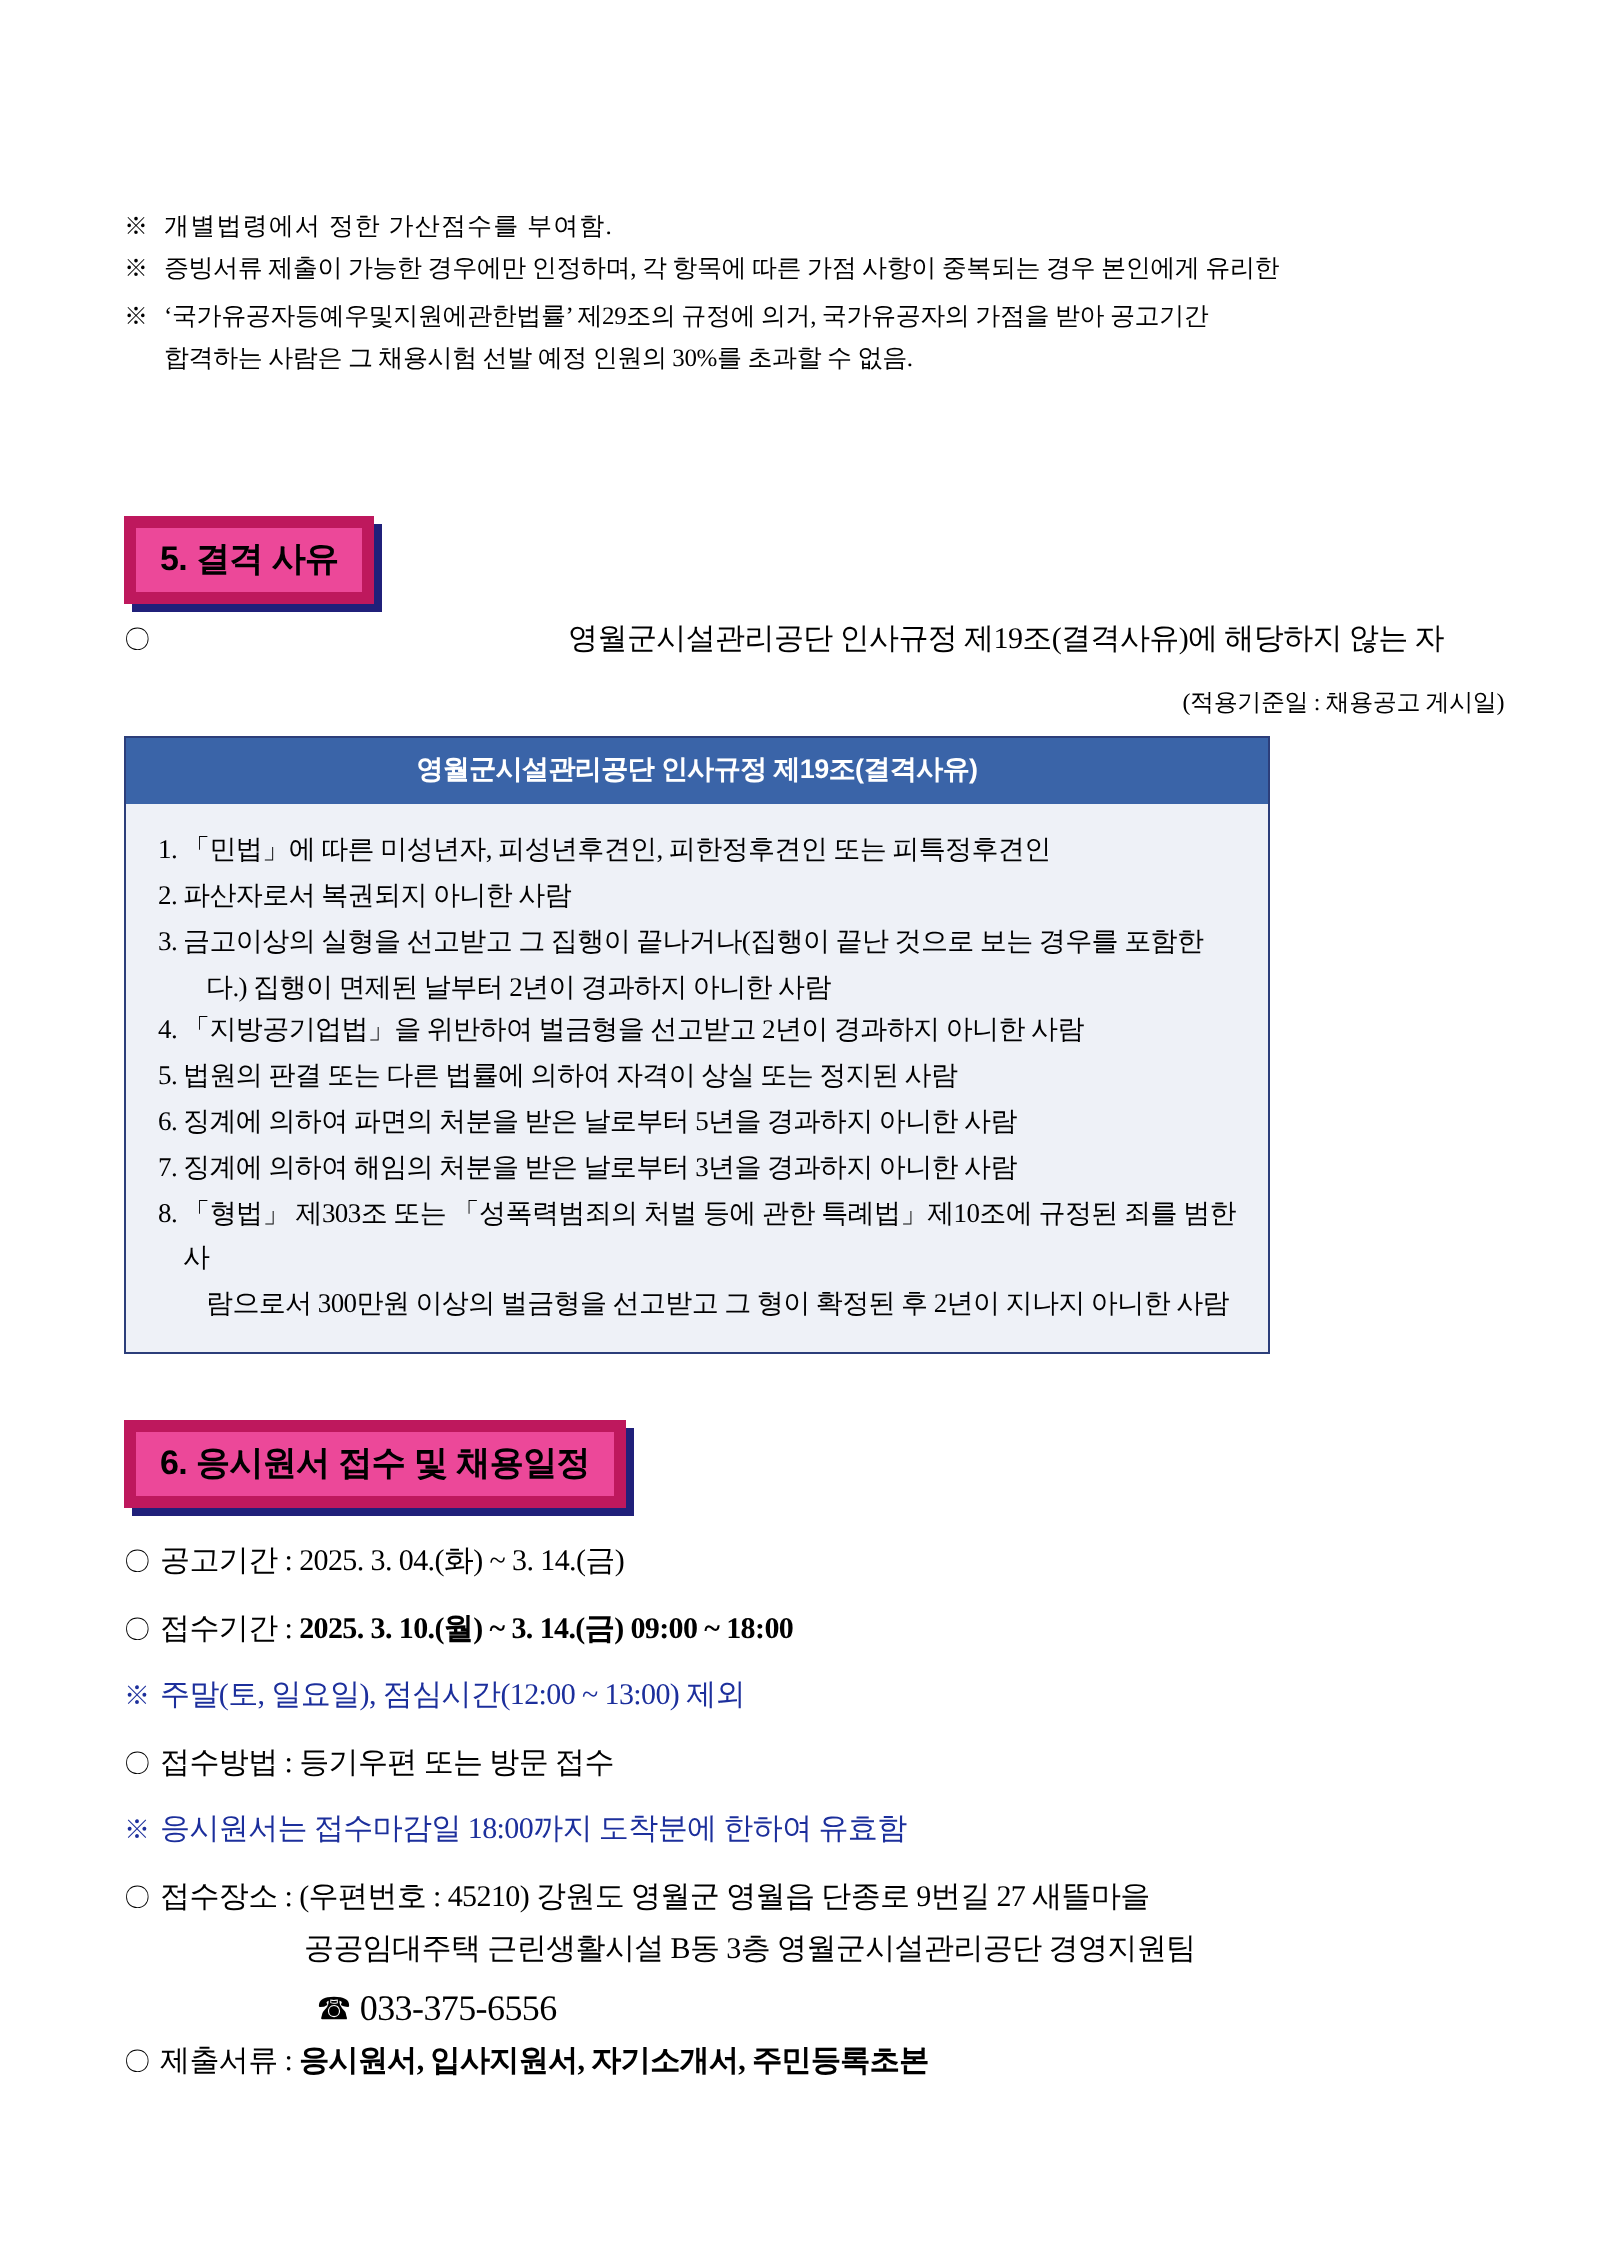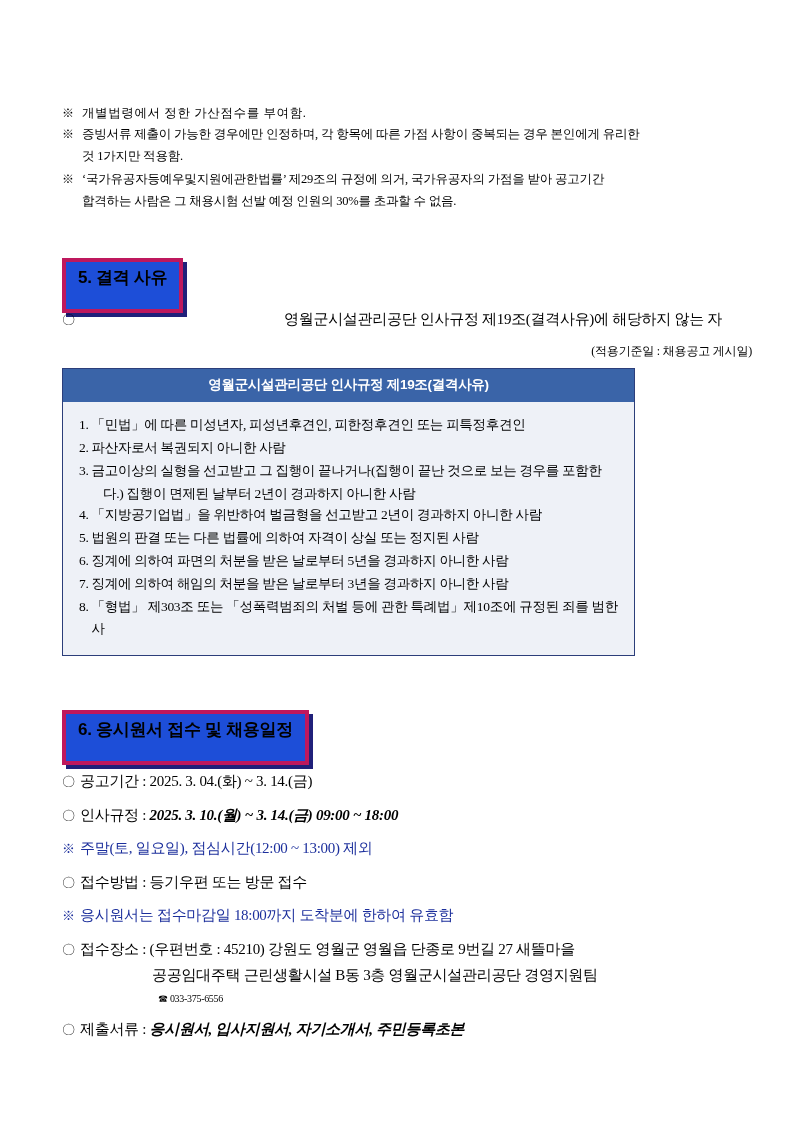"것 1가지만 적용함." div.note-cont { html: <div>것 1가지만 적용함.</div> -> none }
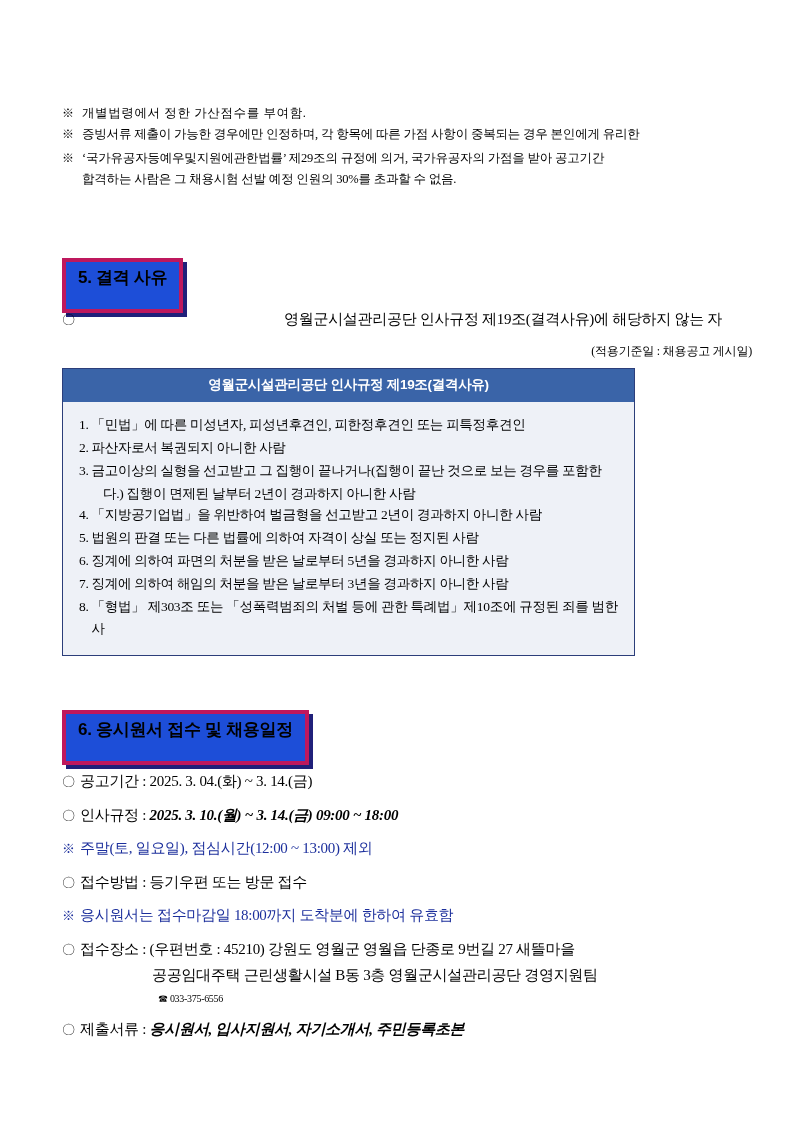"5. 결격 사유" .section-head { background: #1d4ed8 -> #ec4899; border: 4px solid #be185d -> 6px solid #be185d; padding: 4px 12px 20px 12px -> 4px 12px 5px 12px }
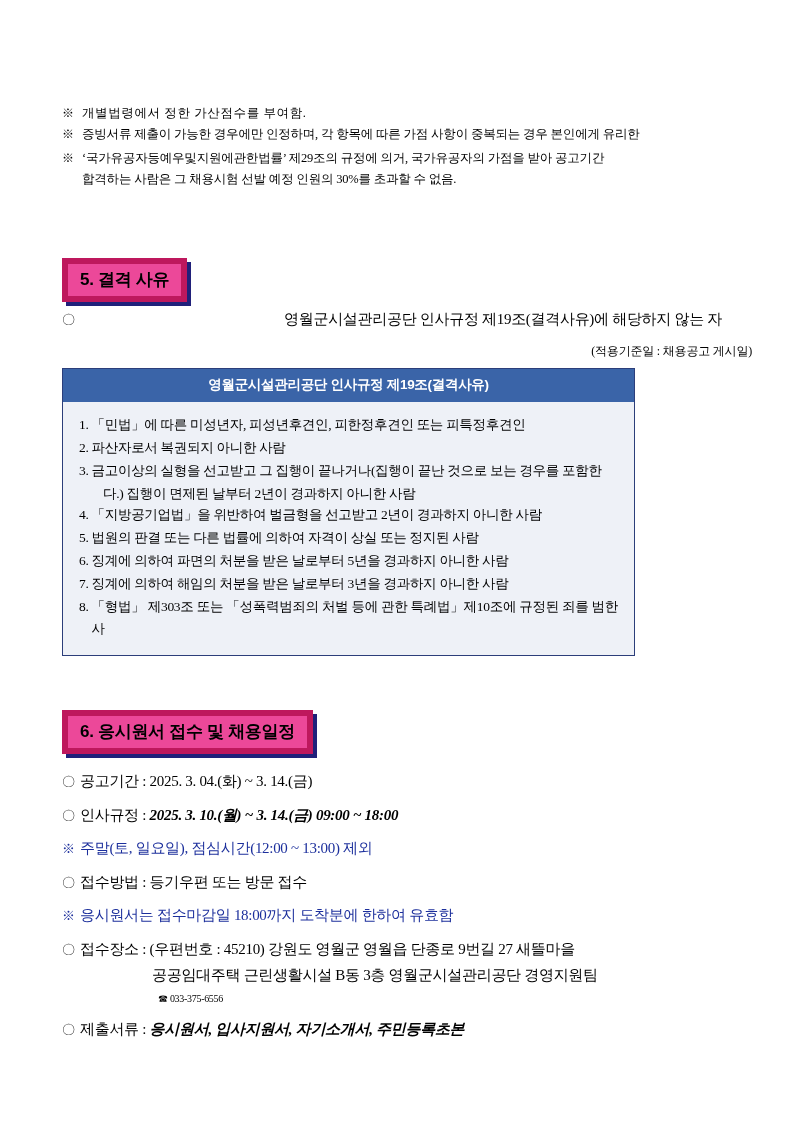"람으로서 300만원 이상의 벌금형을 선고받고" div.dq-cont { html: none -> <div>람으로서 300만원 이상의 벌금형을 선고받고 그 형이 확정된 후 2년이 지나지 아니한 사람</div> }
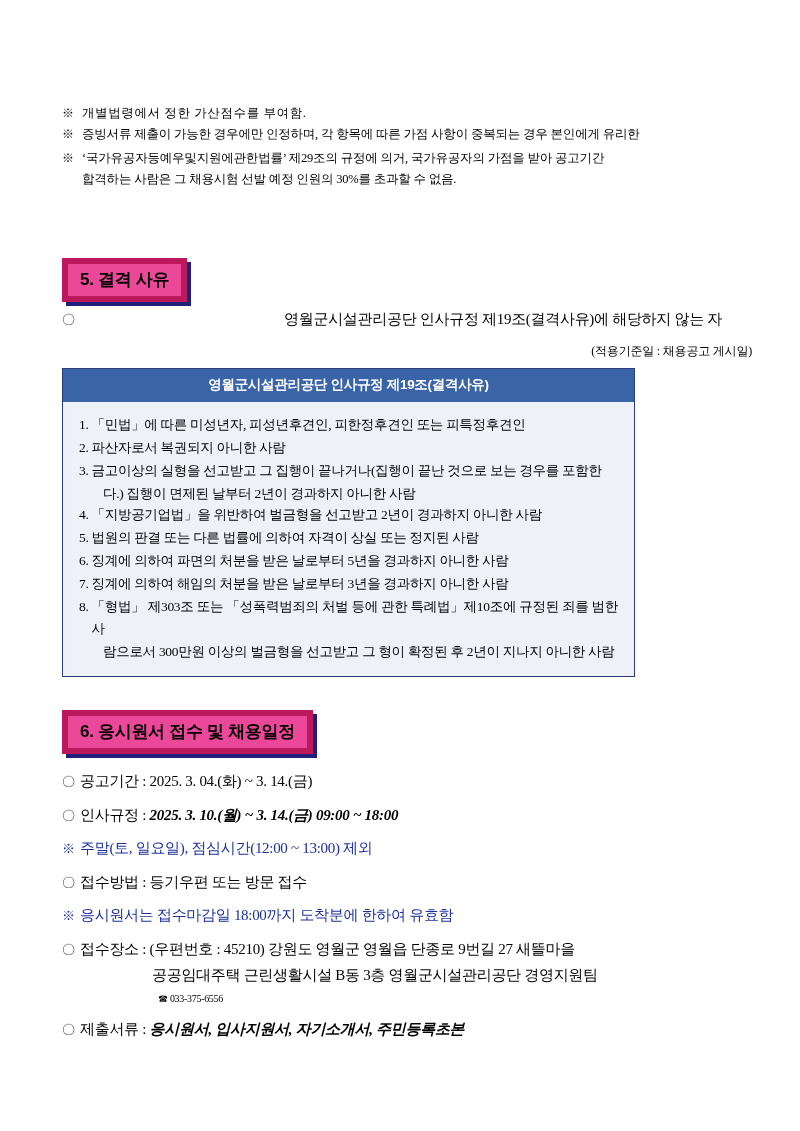"인사규정 :" span { text: 인사규정 -> 접수기간 }
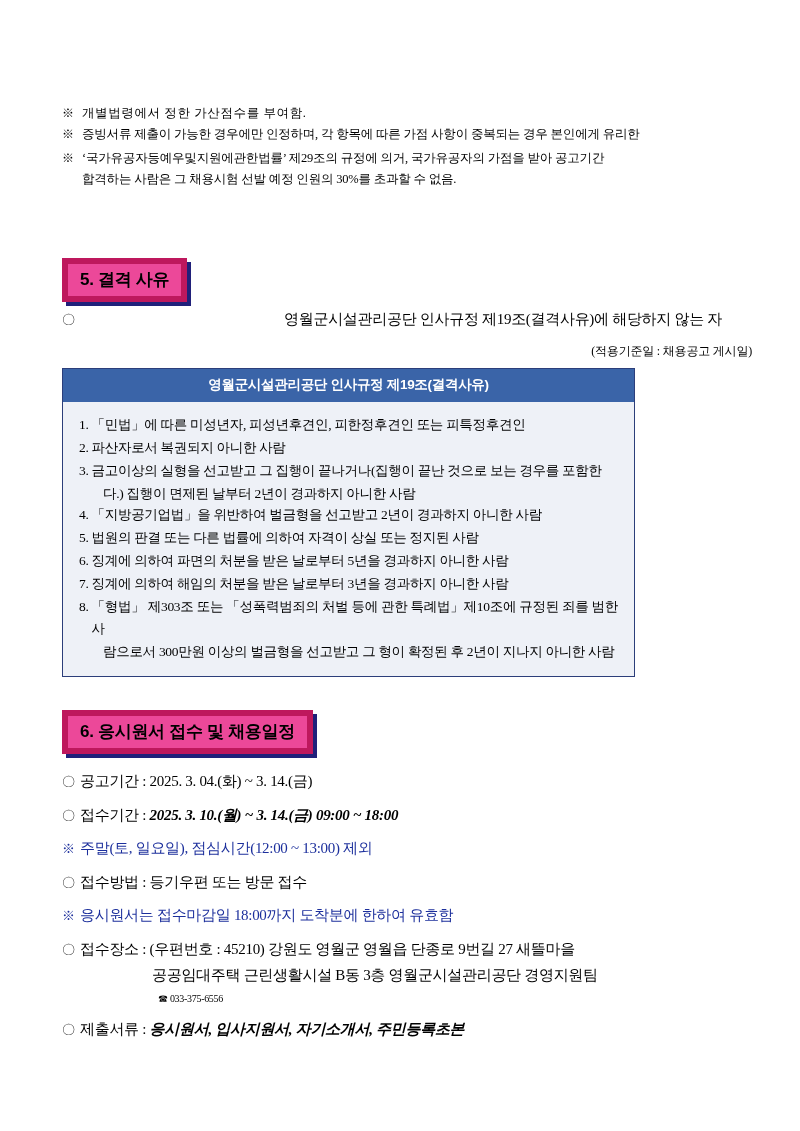"2025. 3. 10.(월) ~ 3." .bold { font-style: italic -> none }
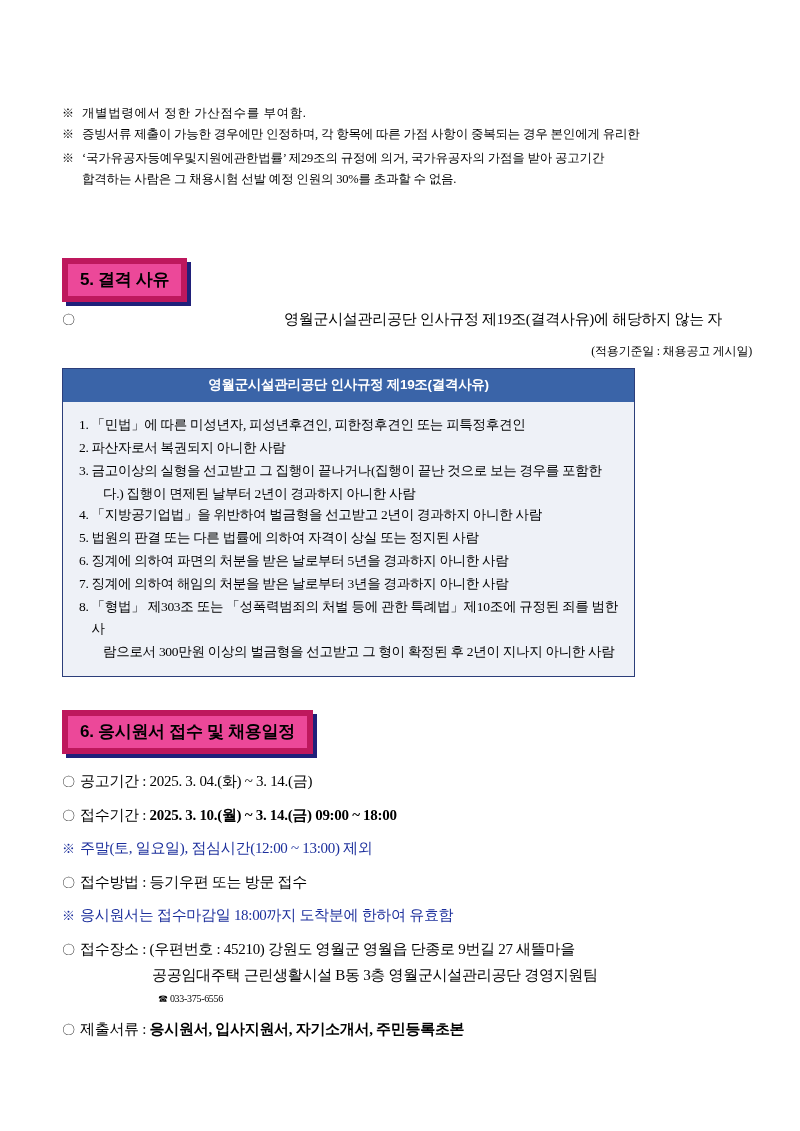"☎ 033-375-6556" .indent-line2 { font-size: 10px -> 18px; margin-bottom: 12px -> 2px }
